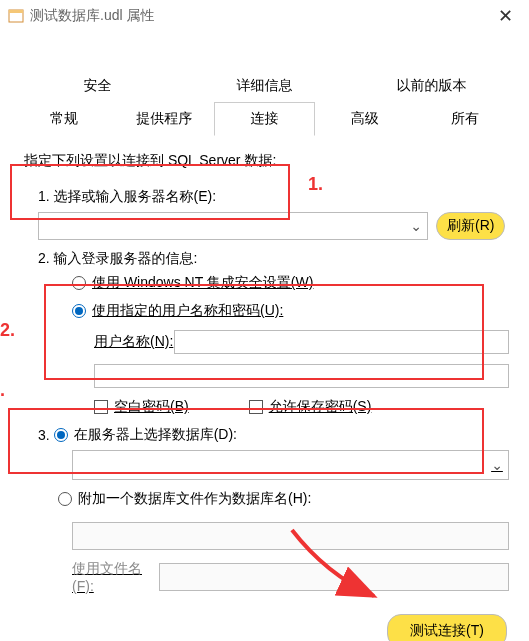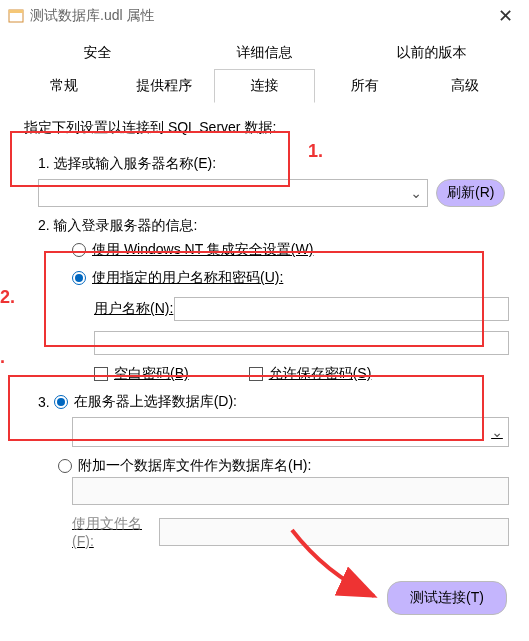"安全" .tabs-row { margin-top: none -> 33px }
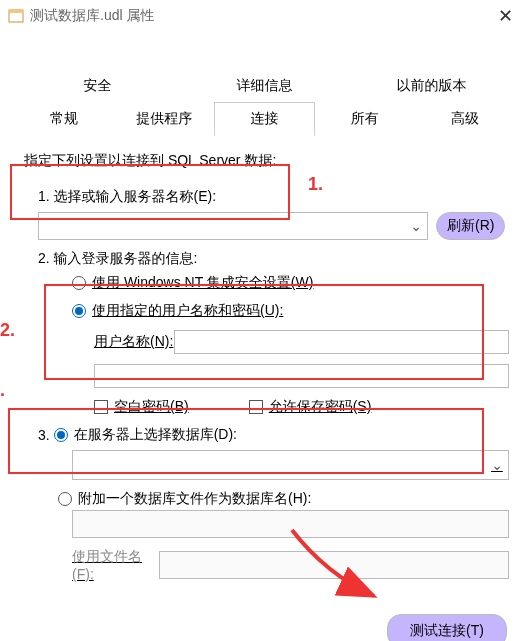"所有" div.tab { order: before "高级" -> after "高级" }
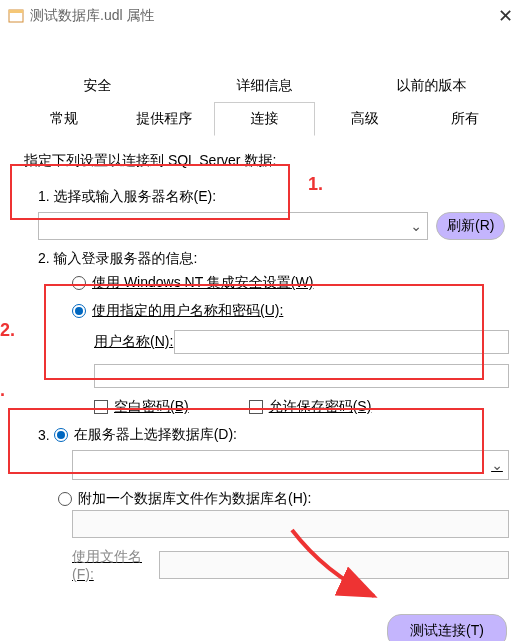"刷新(R)" .btn { background: #c4b5fd -> #fde047 }
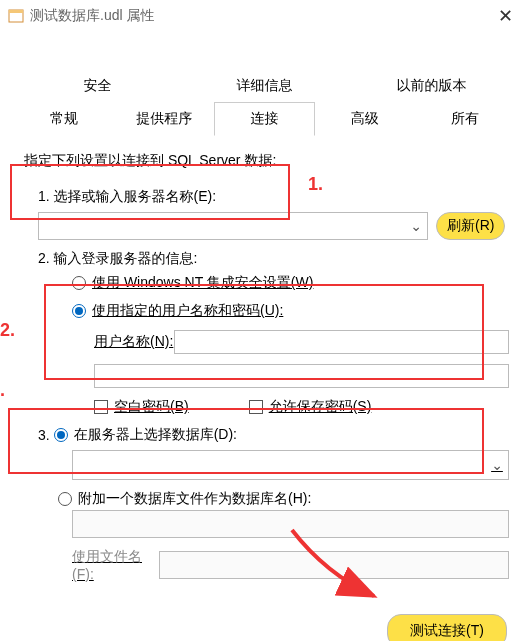"使用文件名(F):" div.sub { margin-top: 2px -> 14px }
